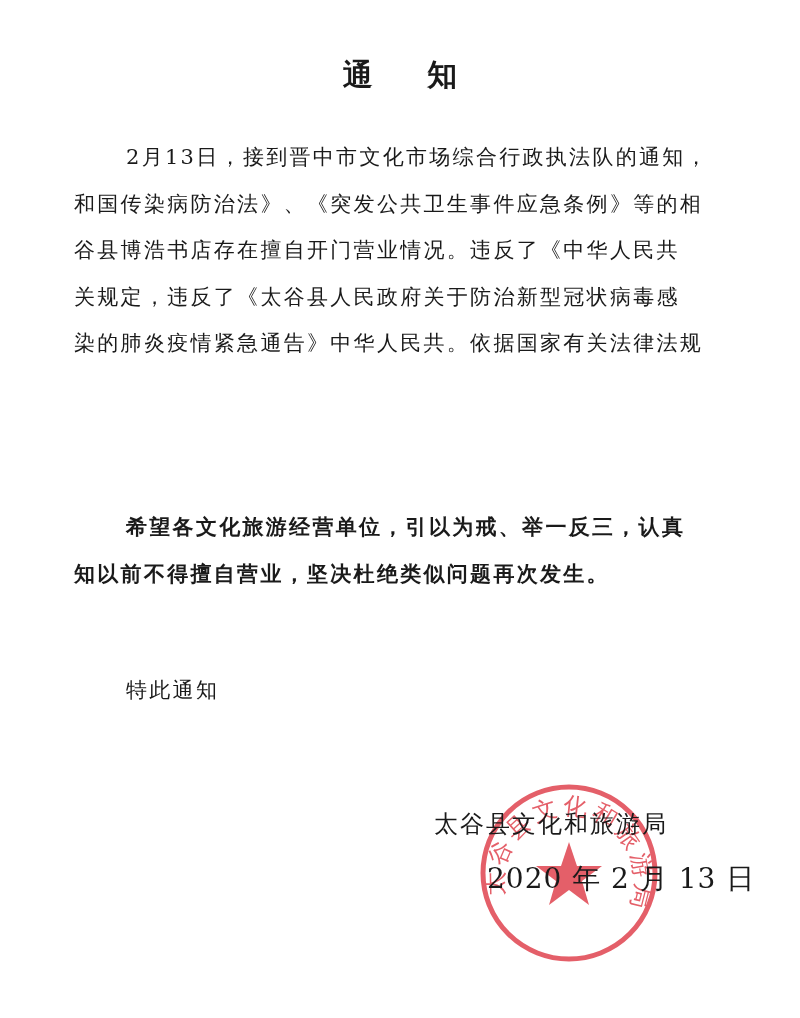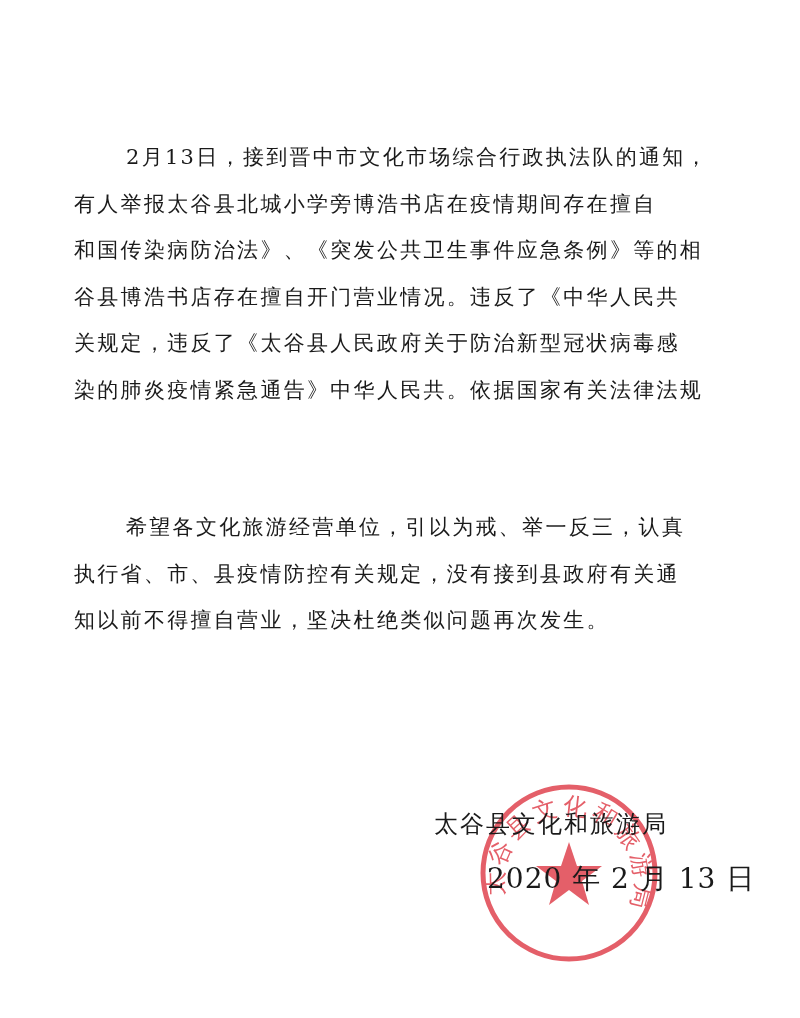"通 知" div.title { html: none -> <div>通 知</div> }
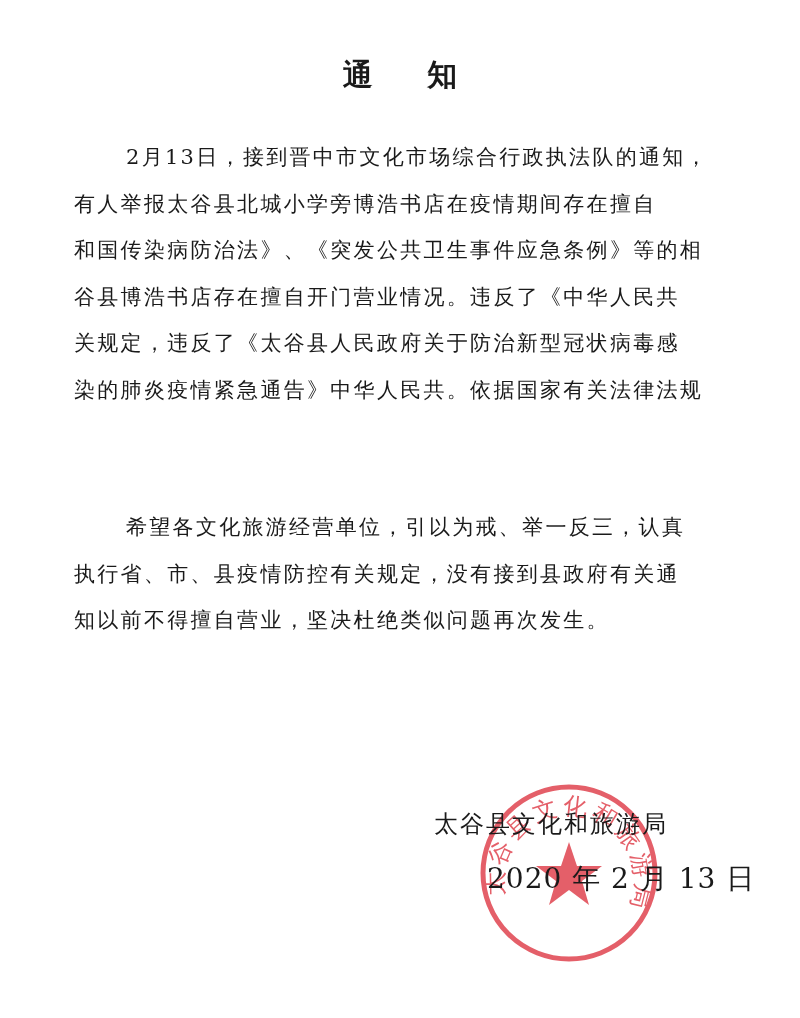"有人举报太谷县北城小学旁博浩书店在疫情期间存在擅自" span.line { html: <span>有人举报太谷县北城小学旁博浩书店在疫情期间存在擅自</span> -> none }
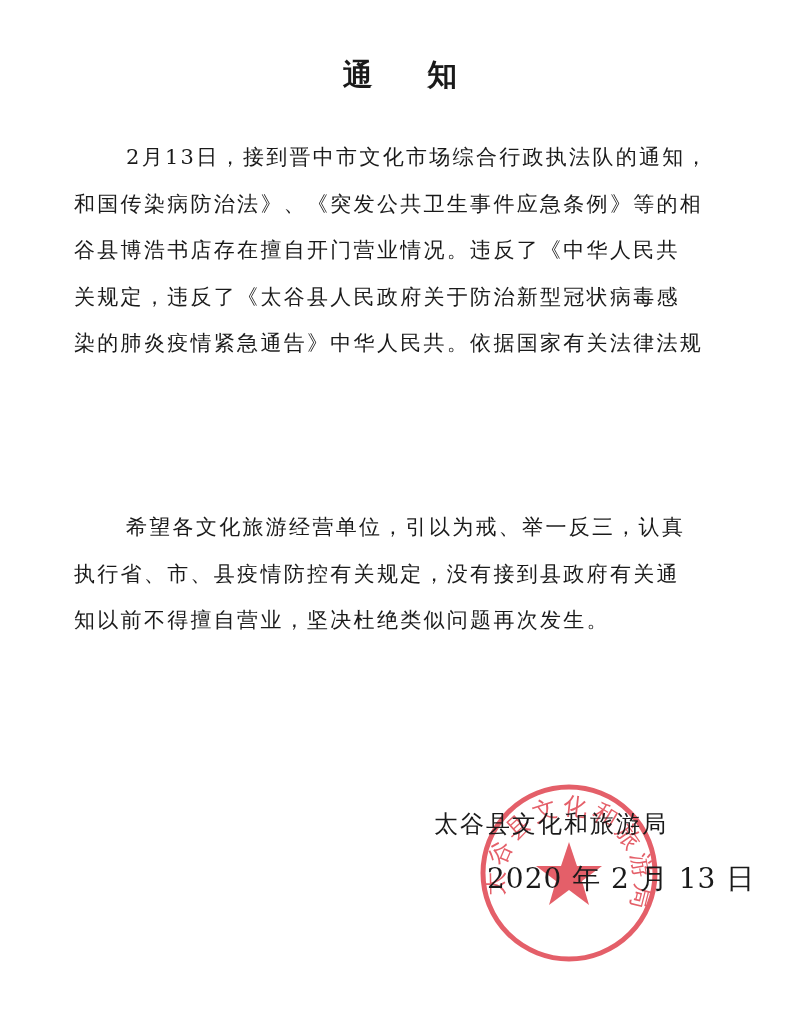"希望各文化旅游经营单位，引以为戒、举一反三，认真" .p2 { font-weight: none -> bold }
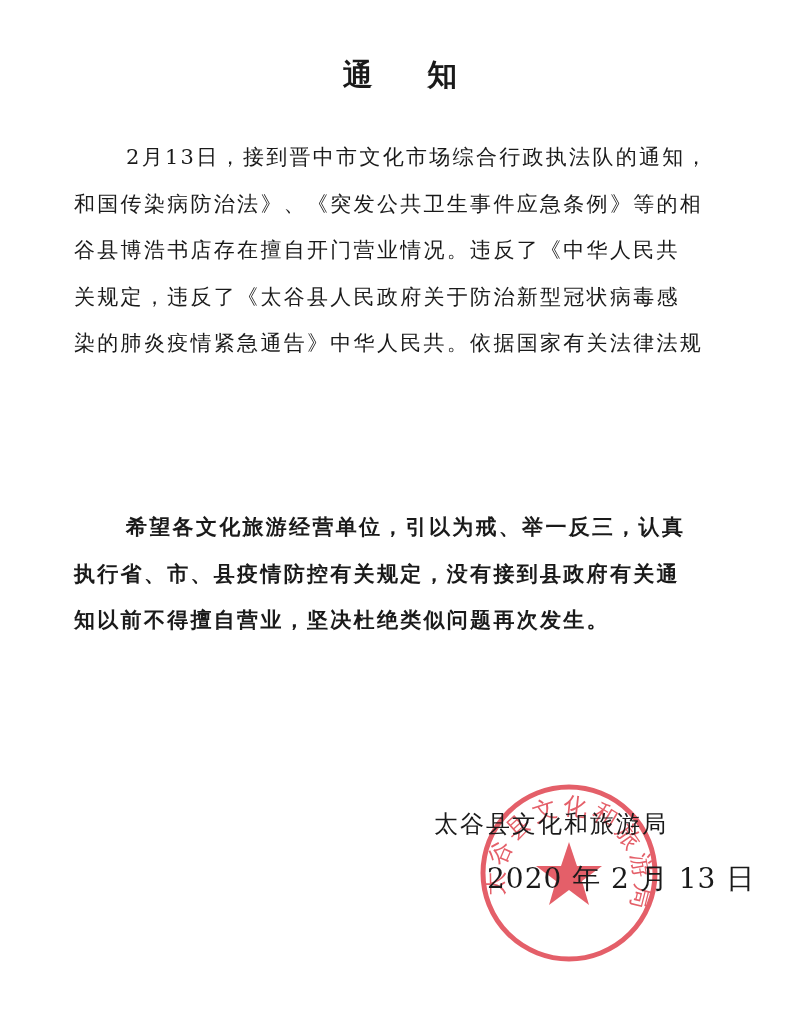"执行省、市、县疫情防控有关规定，没有接到县政府有关通" span.line { html: <span>执行省、市、县疫情防控有关规定，没有接到县政府有关通</span> -> none }
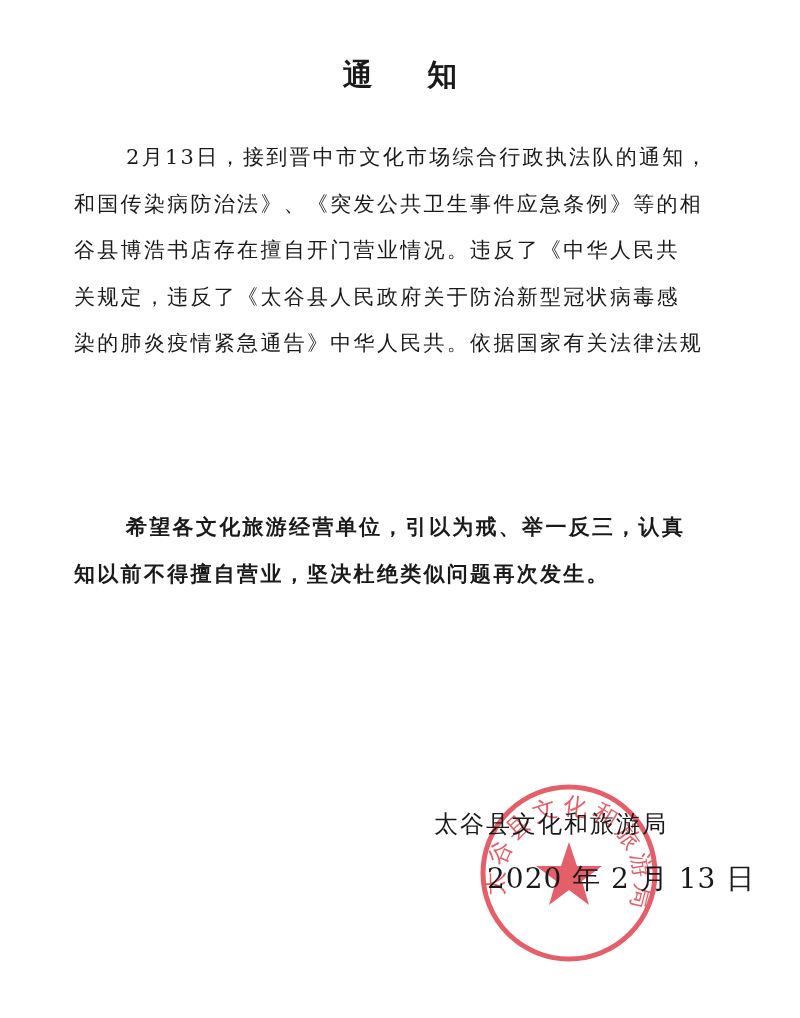"特此通知" div.body-text { html: none -> <div> <span>特此通知</span> </div> }
